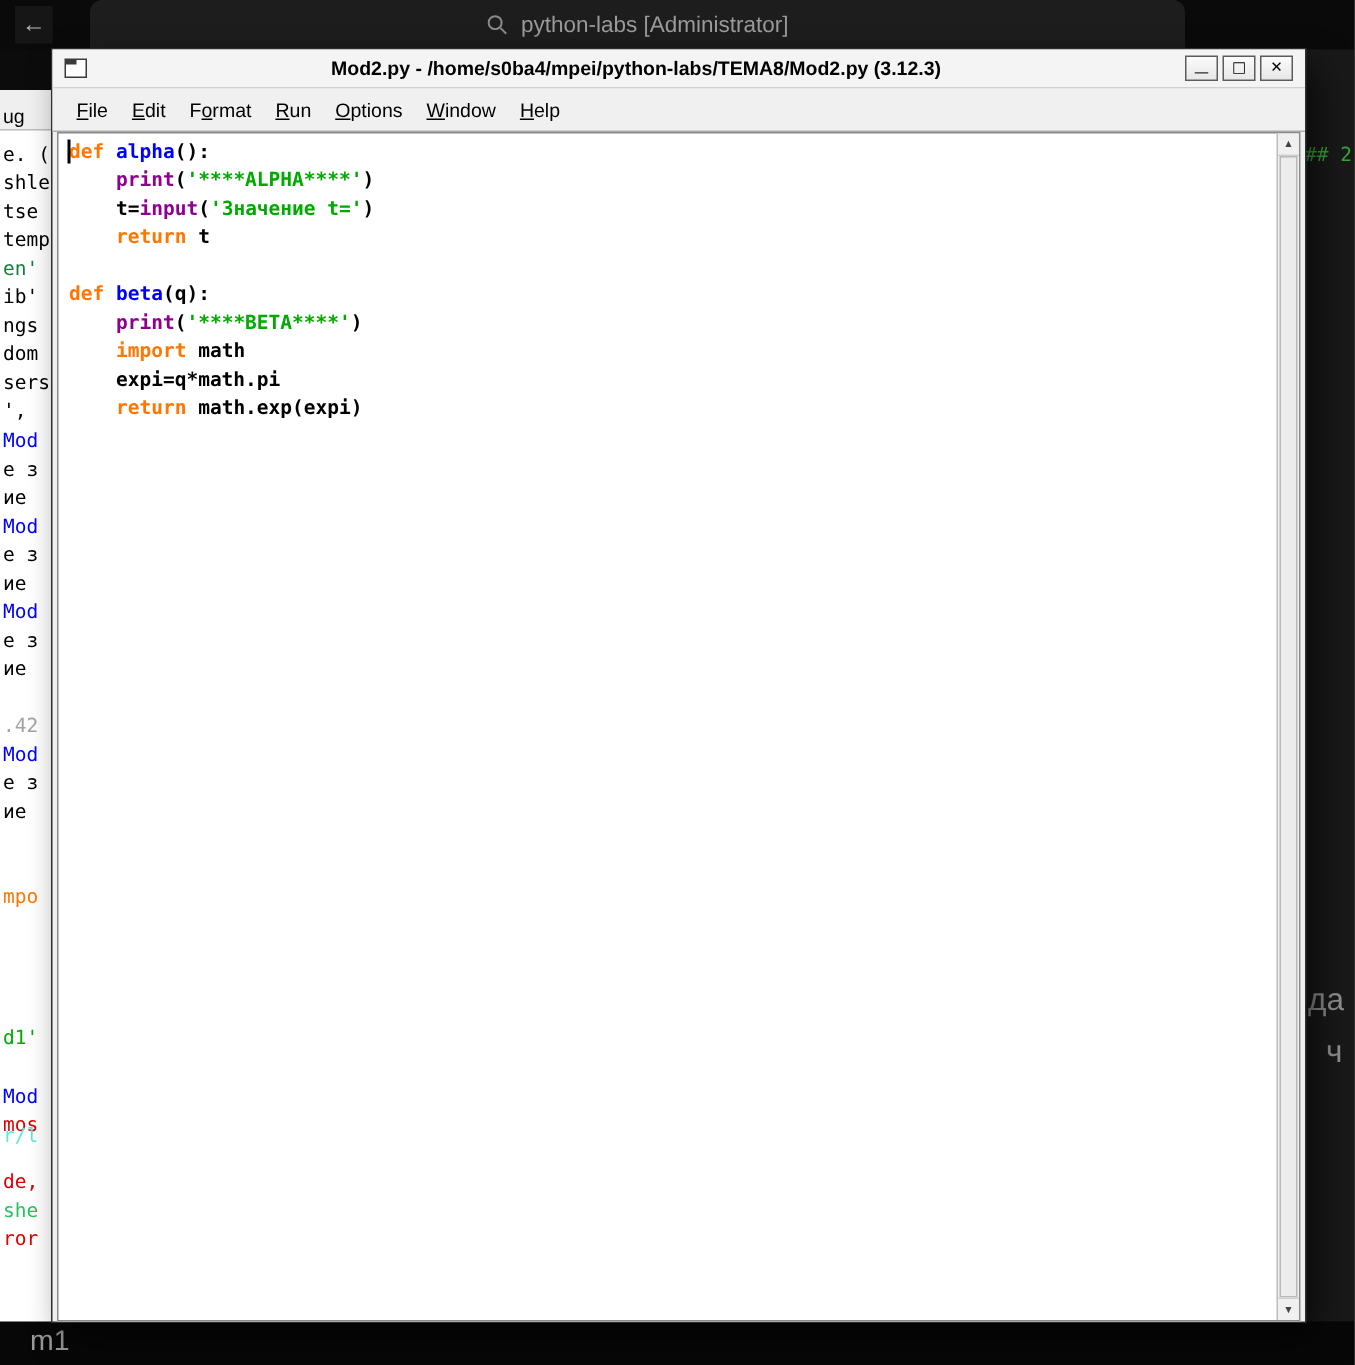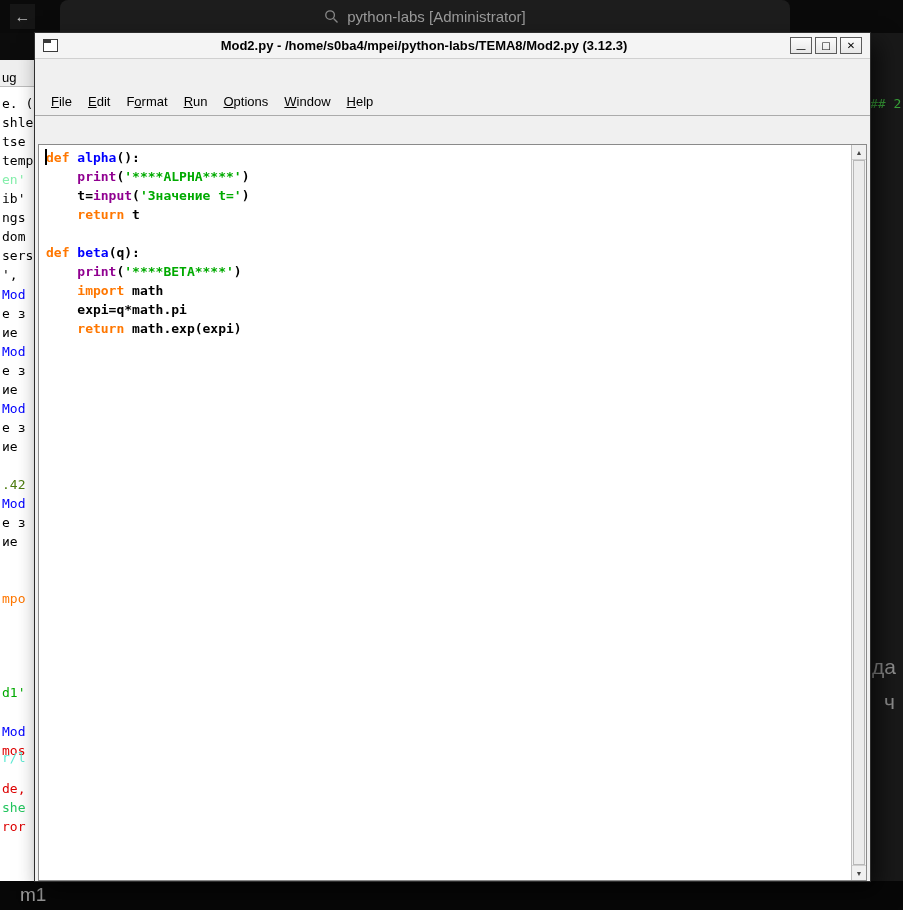"Mod2.py -" .idle-window { gap: 28px -> none }
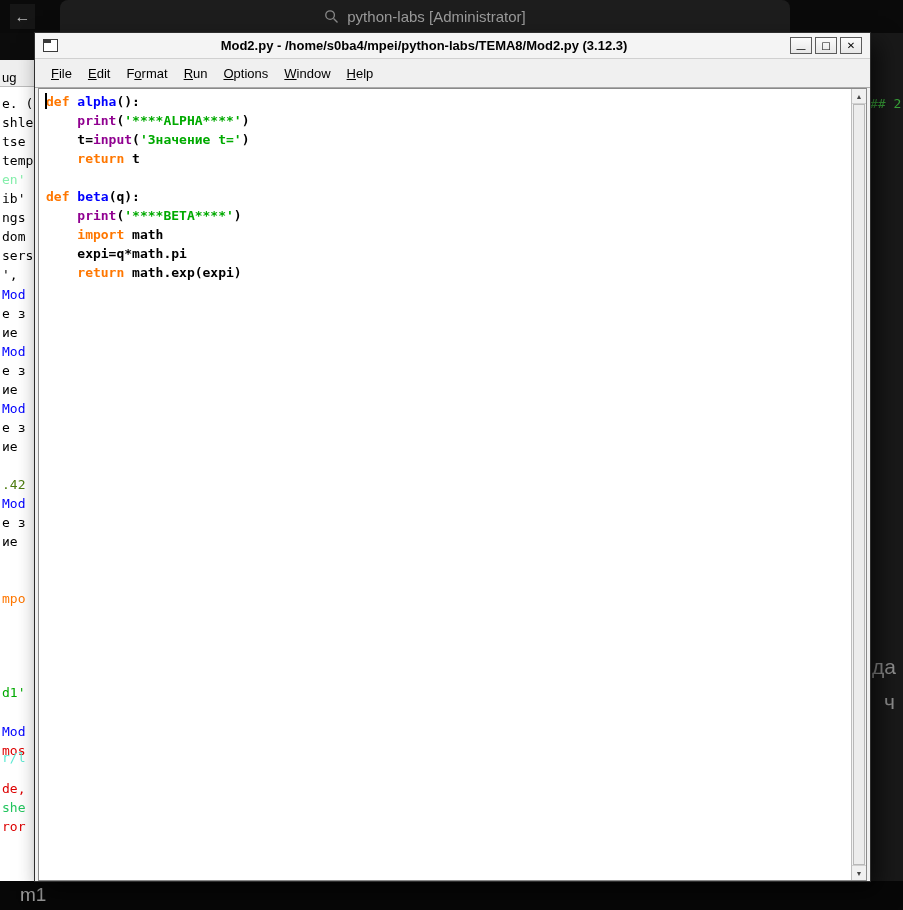"en'" span.frag { color: #86efac -> #15803d }
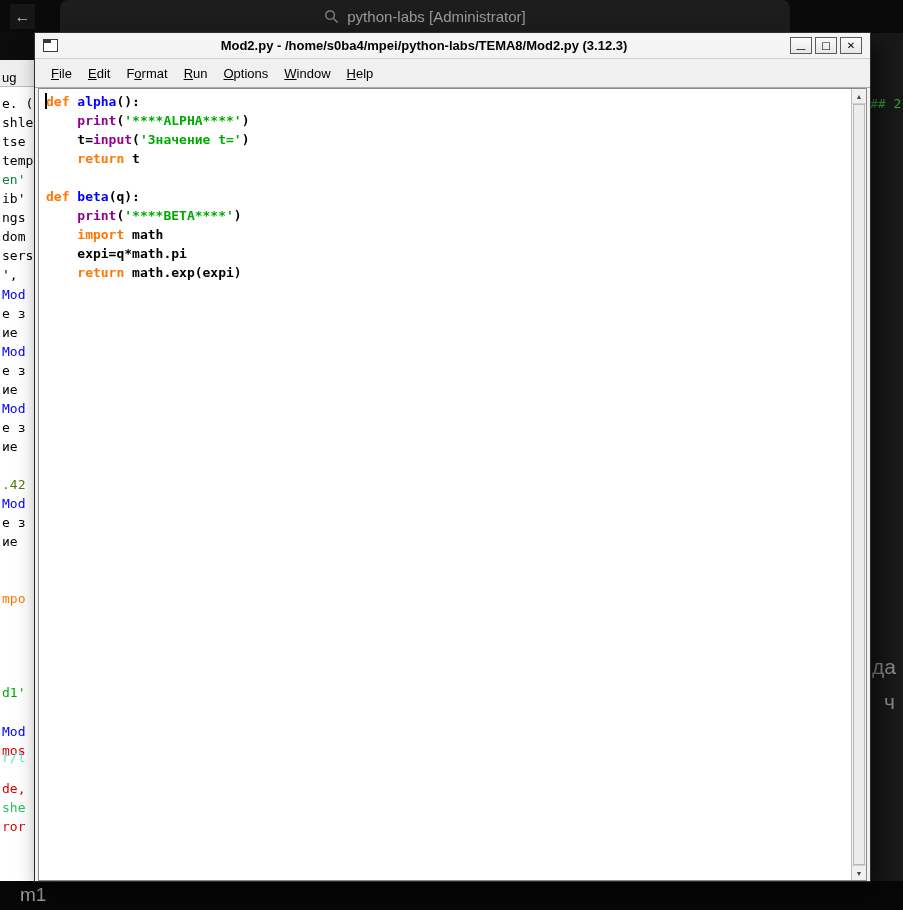".42" span.frag { color: #4d7c0f -> #a3a3a3 }
